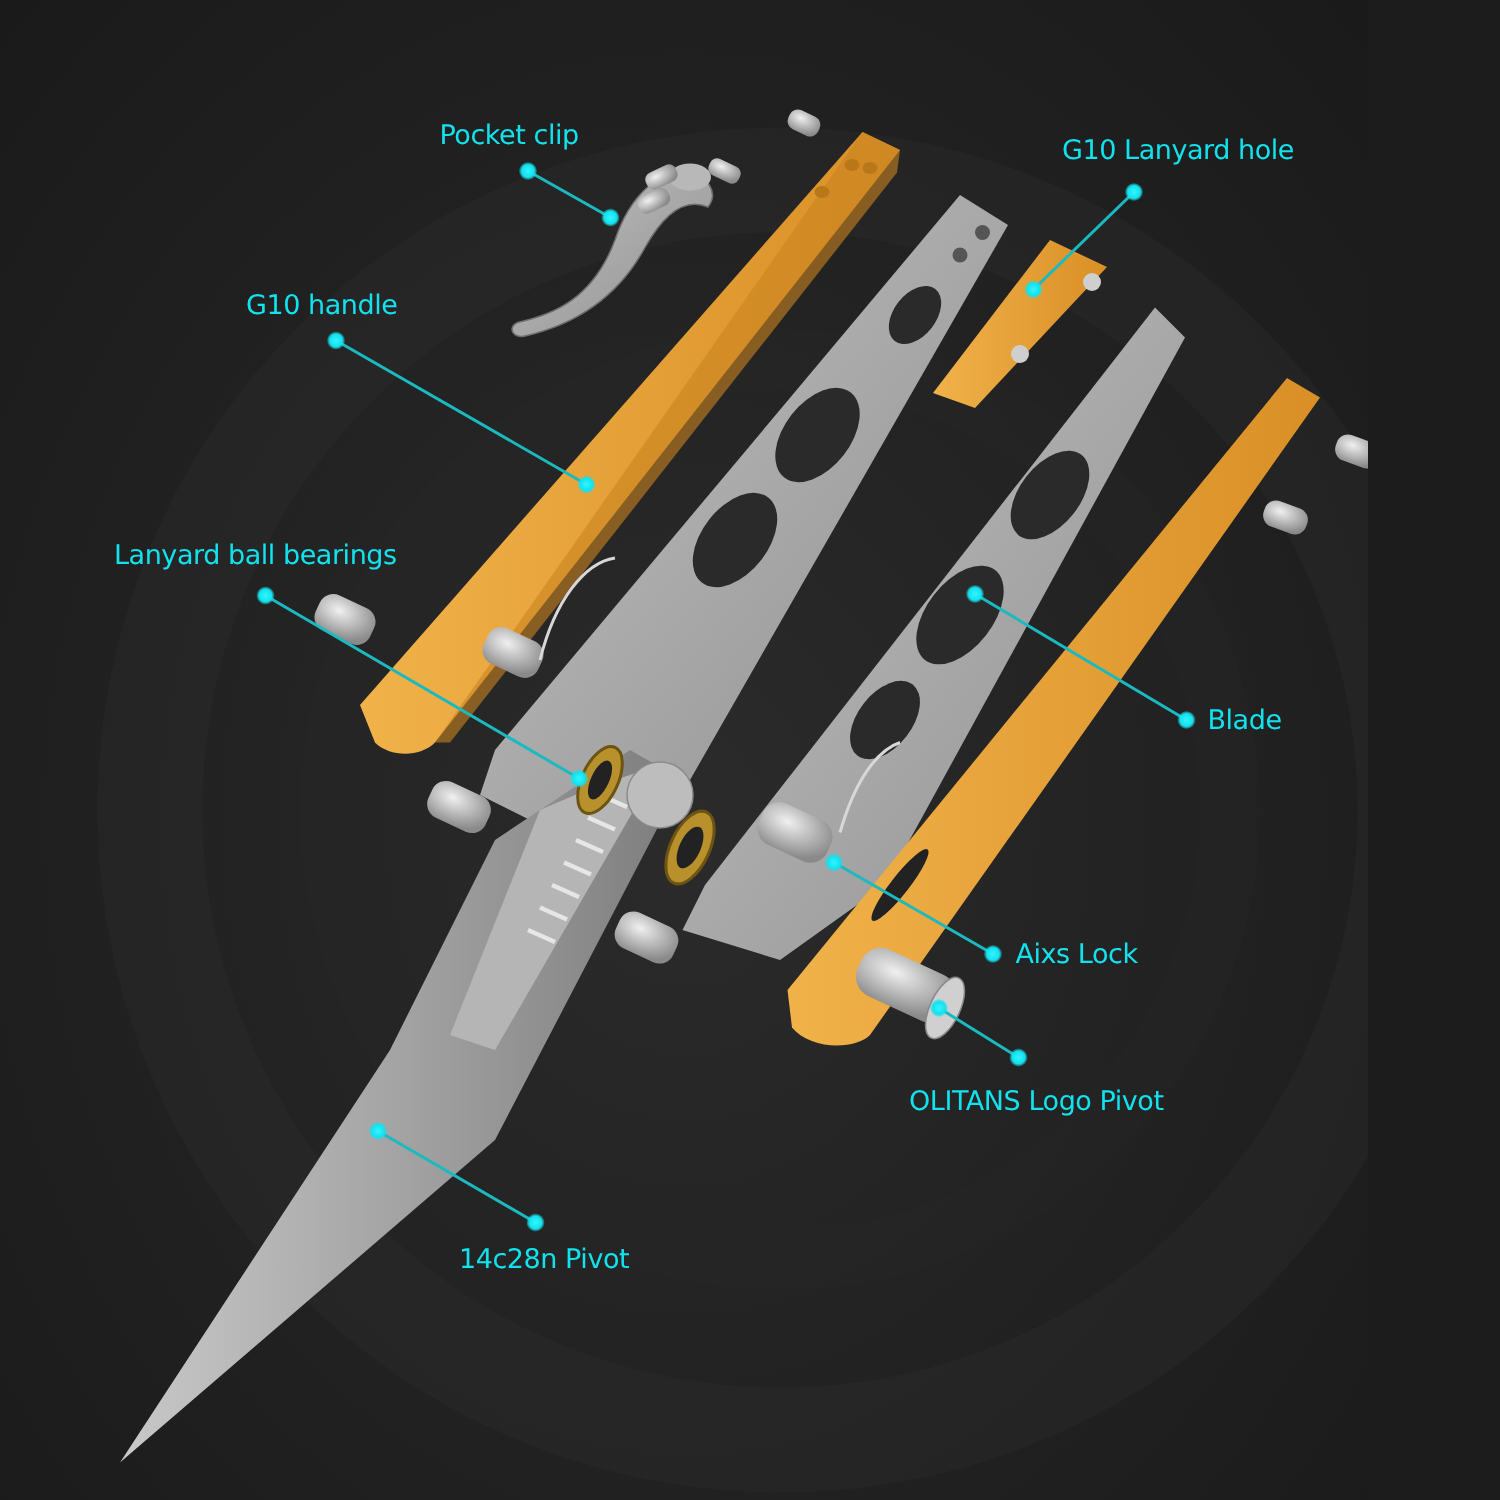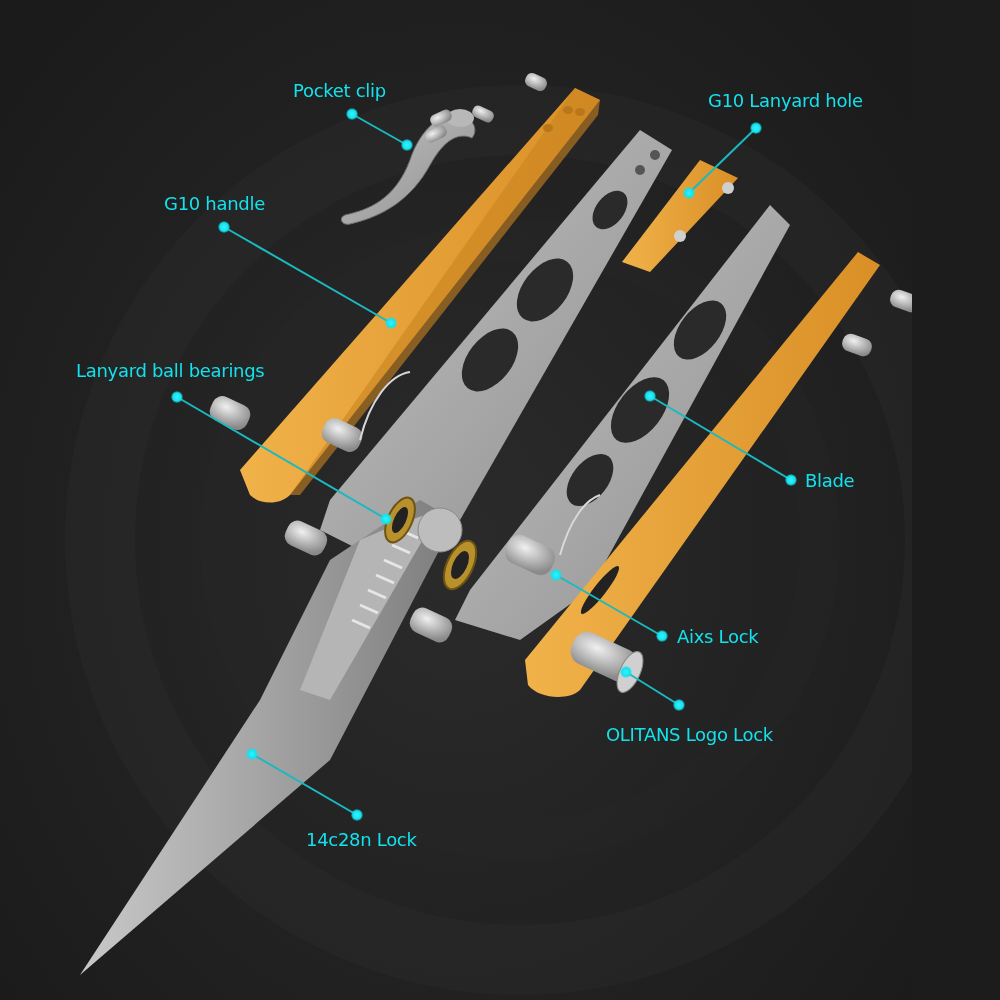"OLITANS Logo Lock" div.label { text: Lock -> Pivot }
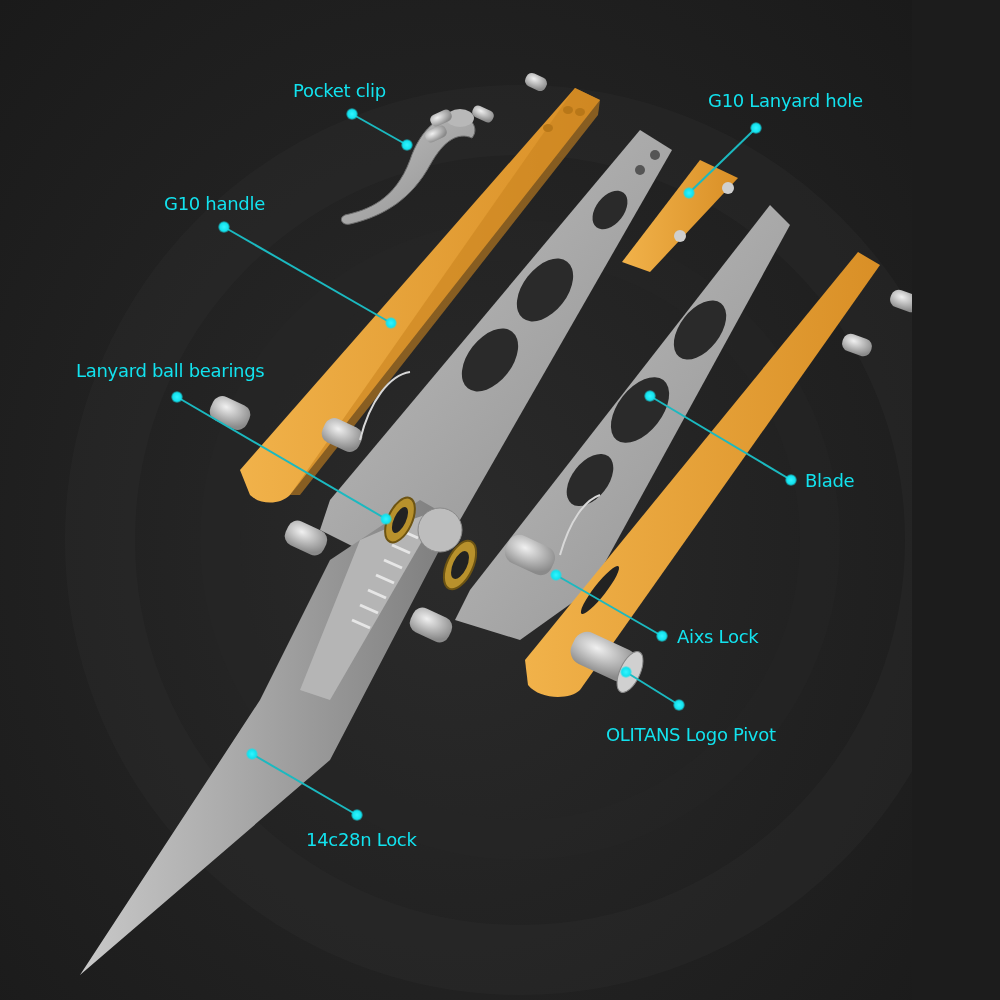"14c28n Lock" div.label { text: Lock -> Pivot }
